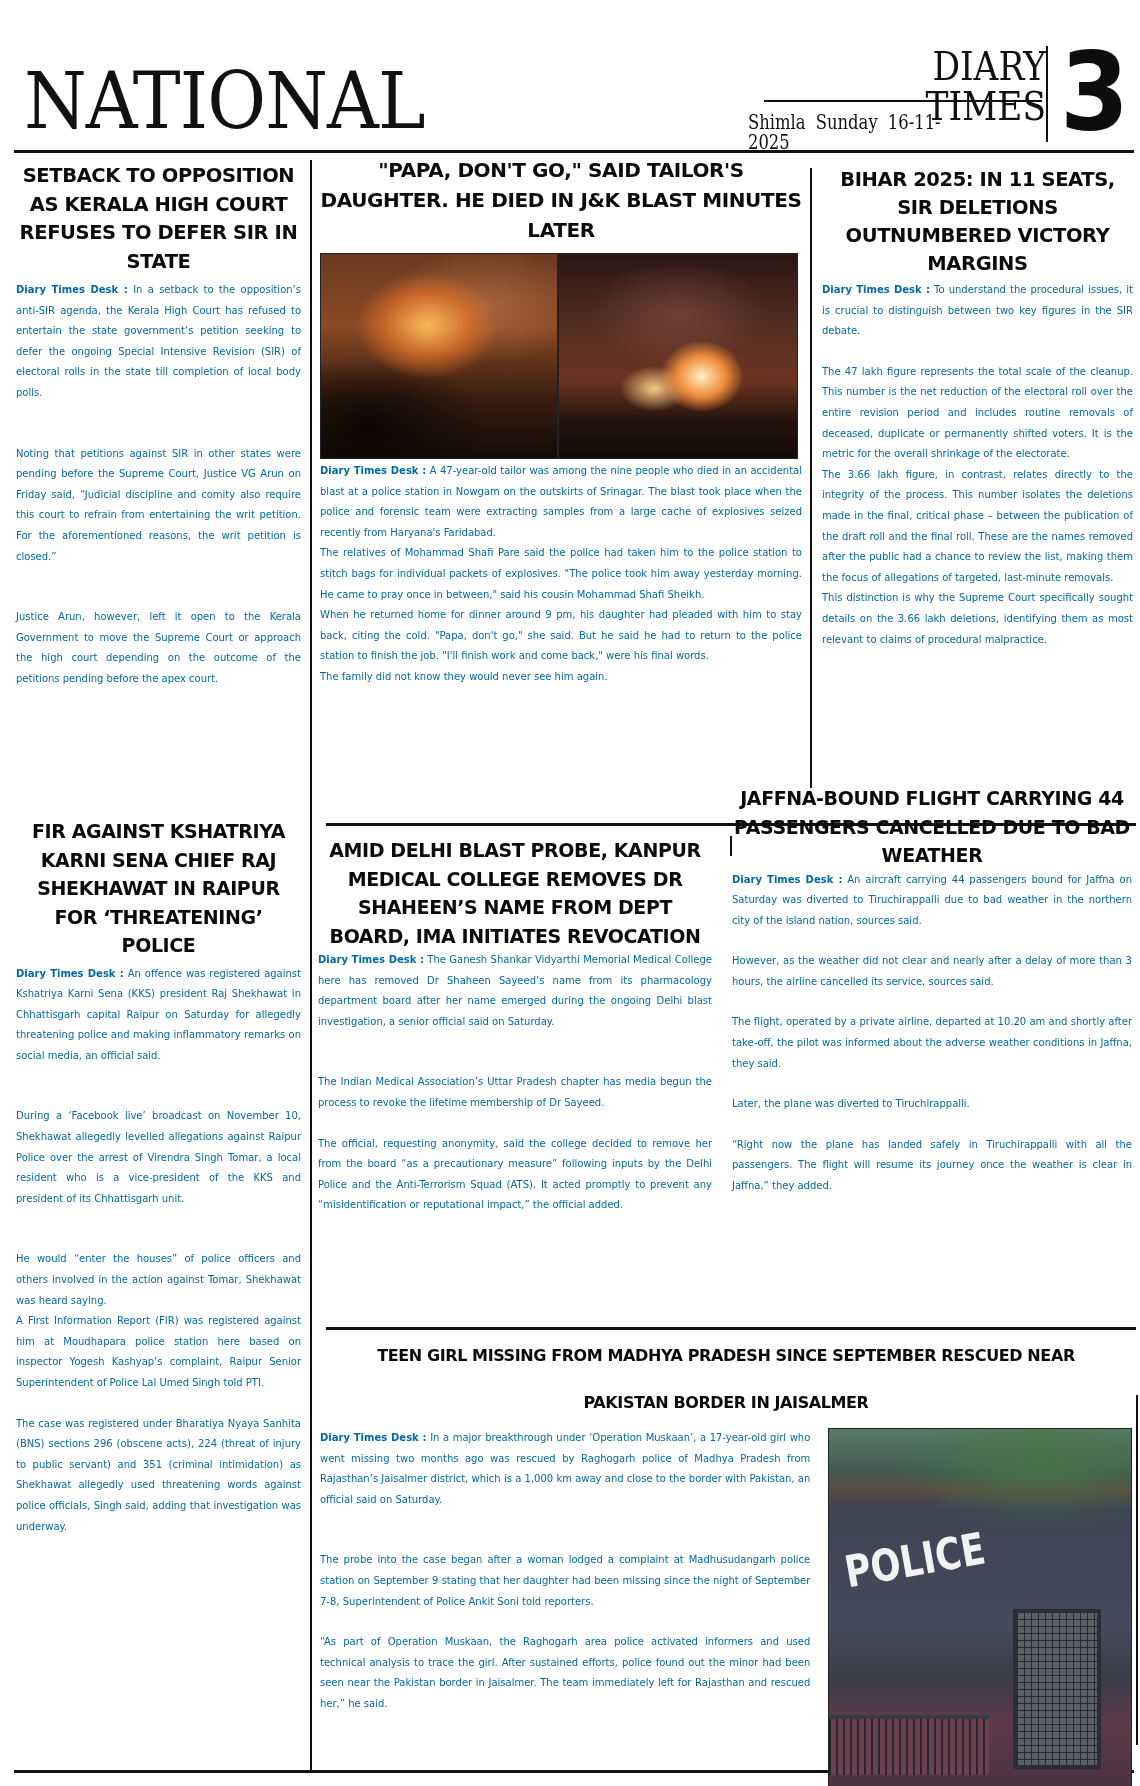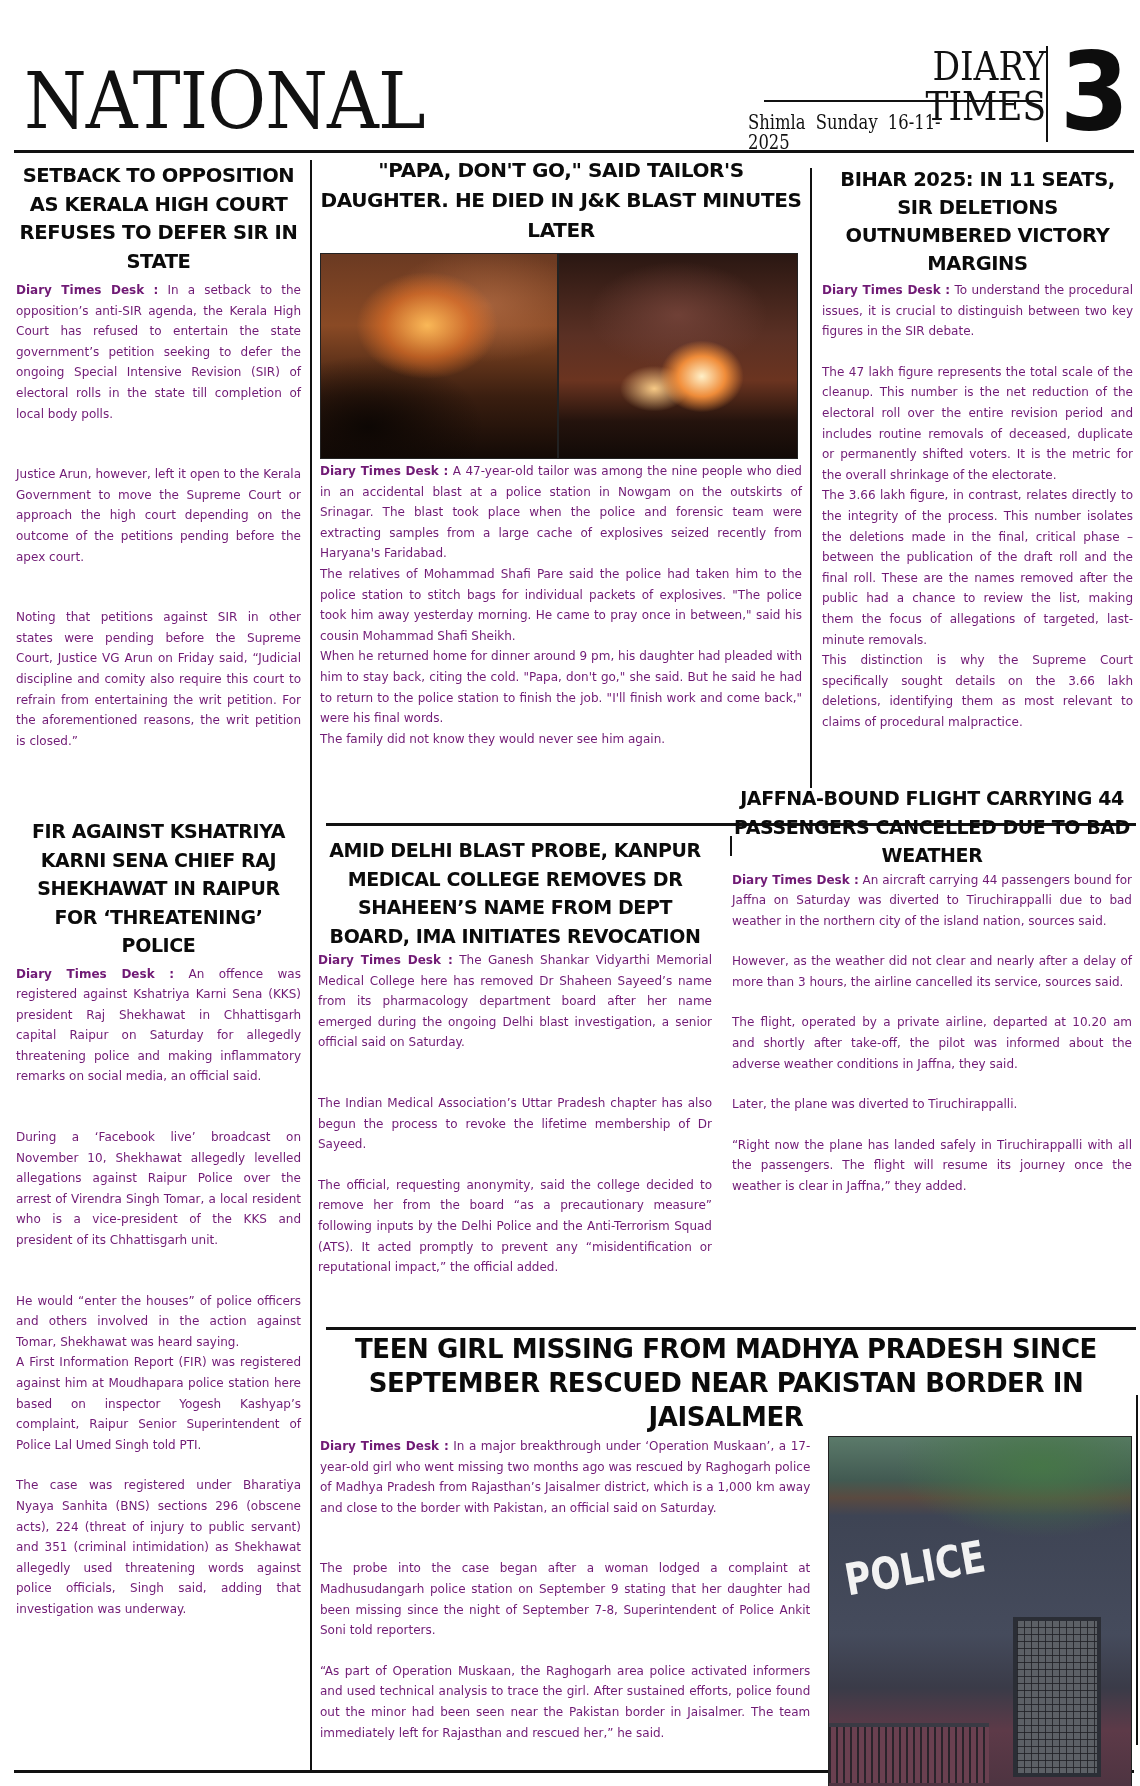"Diary Times Desk : In" .body-text { color: #701a75 -> #0369a1; font-size: 12px -> 10px }
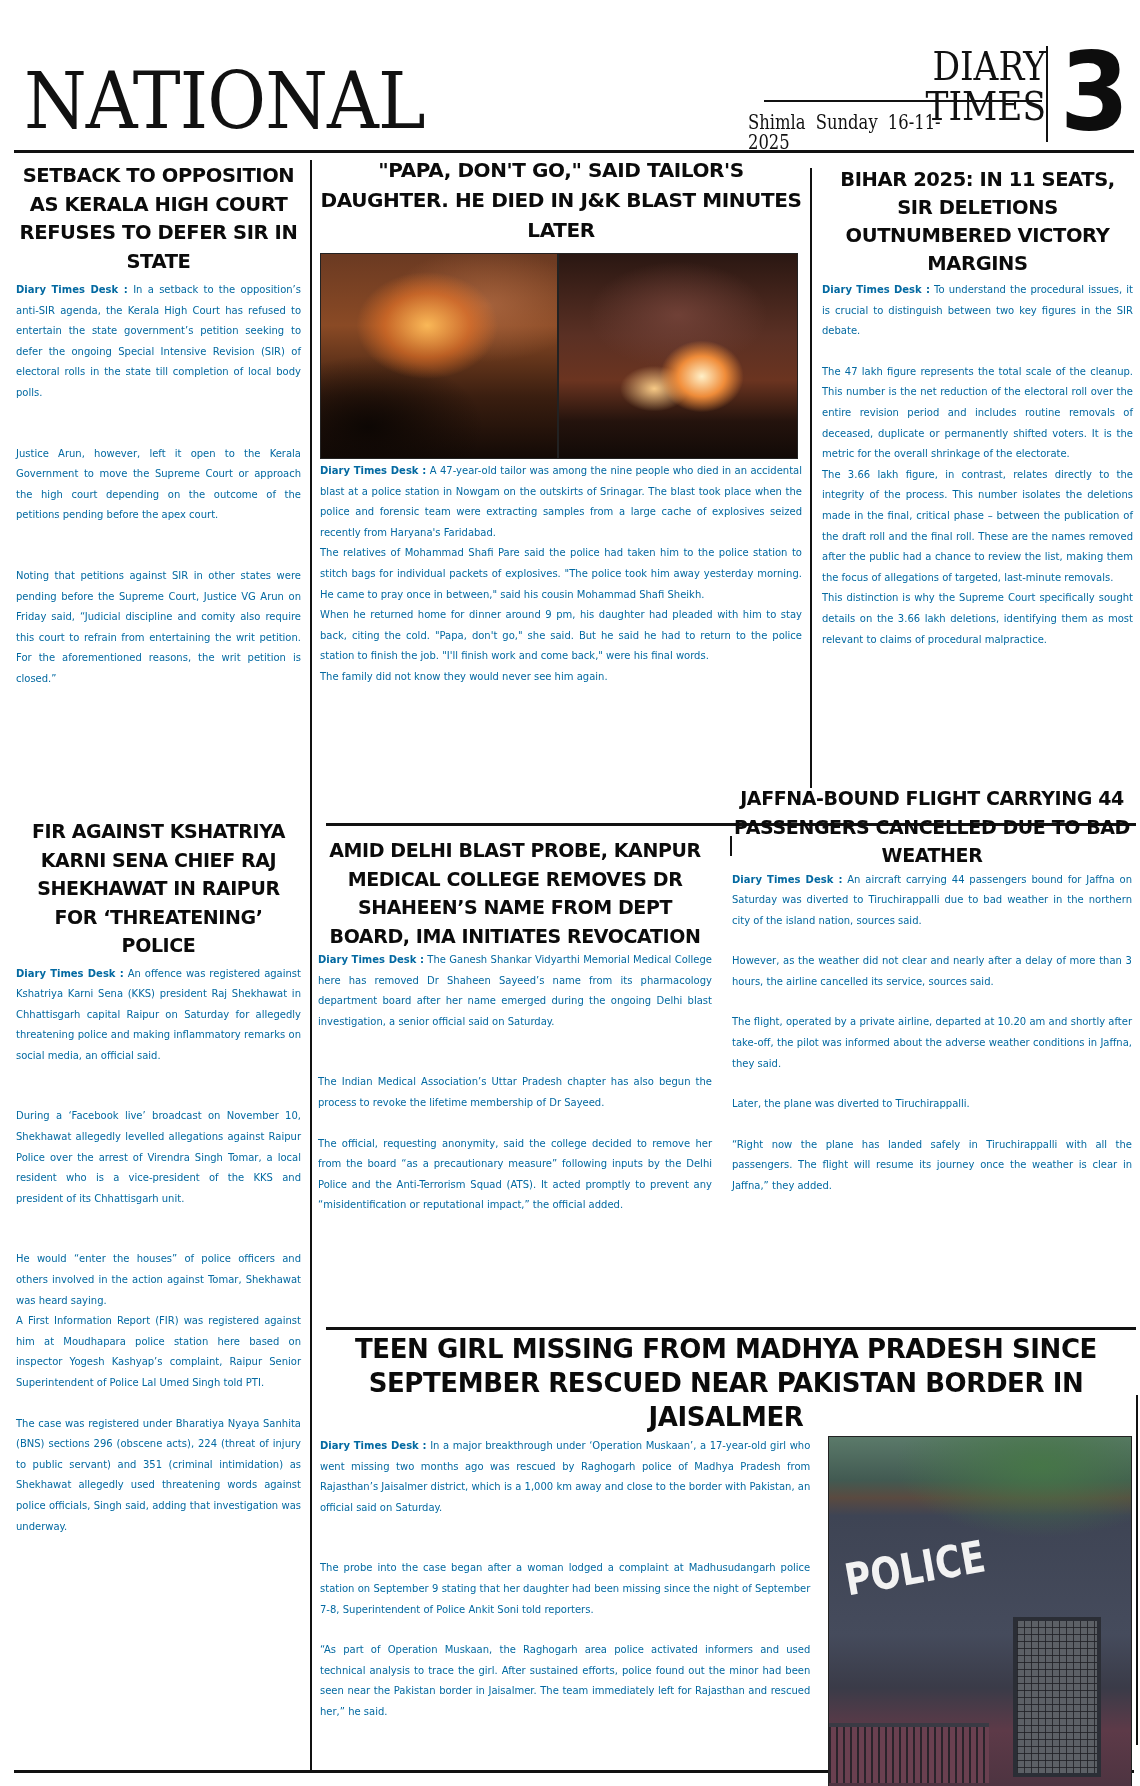"Justice Arun, however, left it" p.biggap { order: before "Noting that petitions against SIR" -> after "Noting that petitions against SIR" }
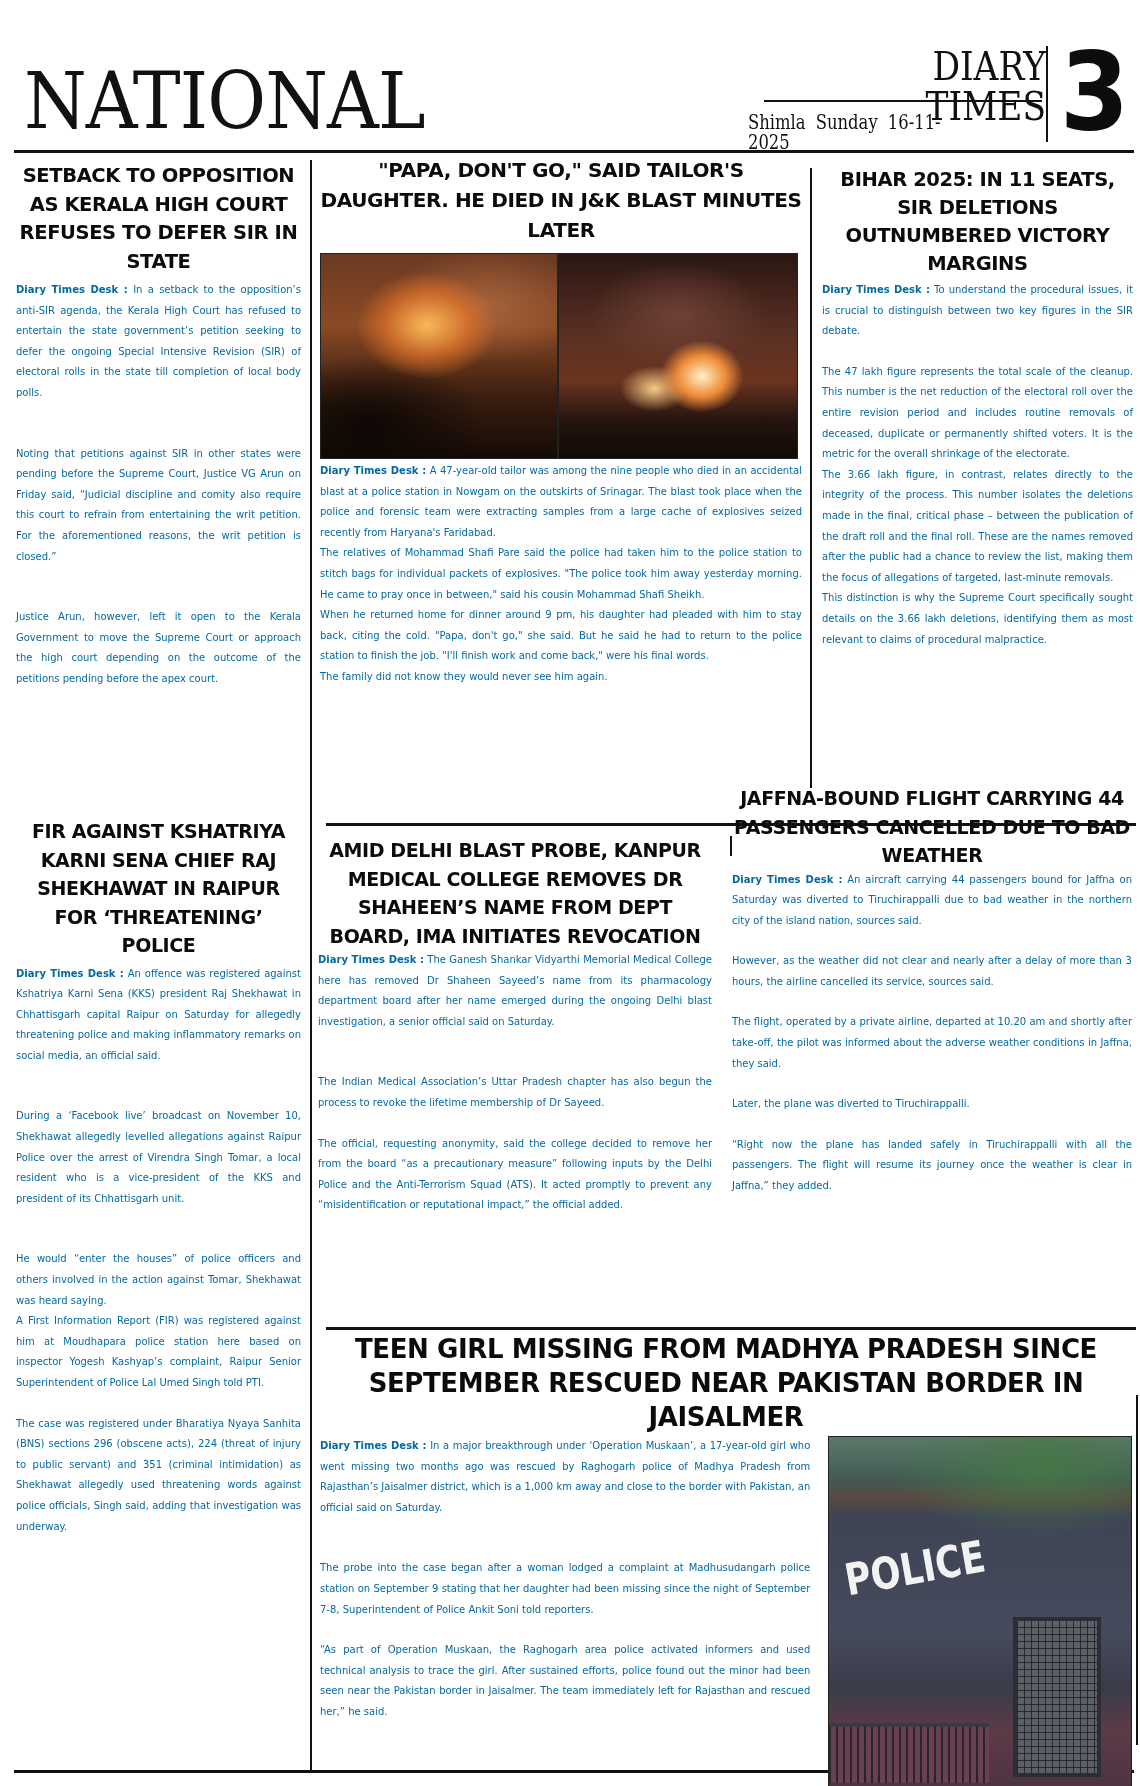"The Indian Medical Association’s Uttar" p.biggap { text: also -> media }
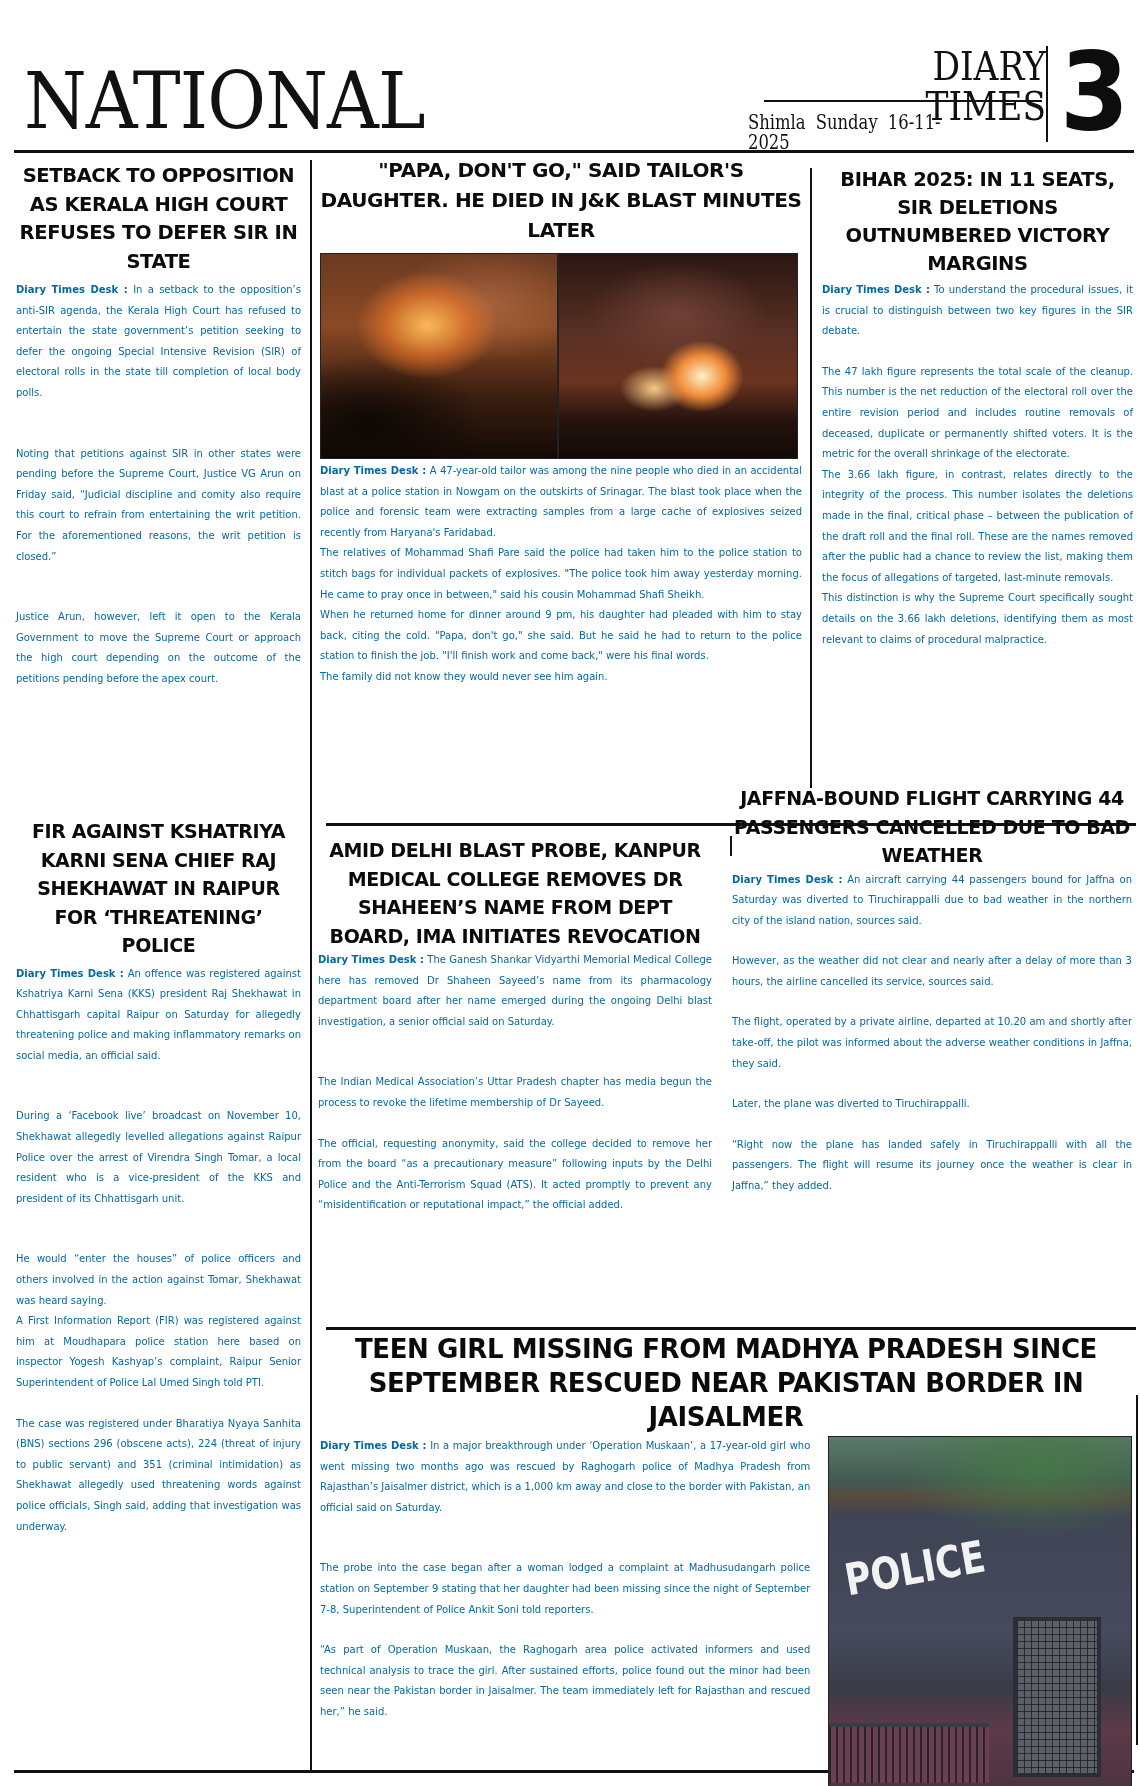"TEEN GIRL MISSING FROM MADHYA" h2.headline { font-size: 26px -> 16px; line-height: 34px -> 47px }
